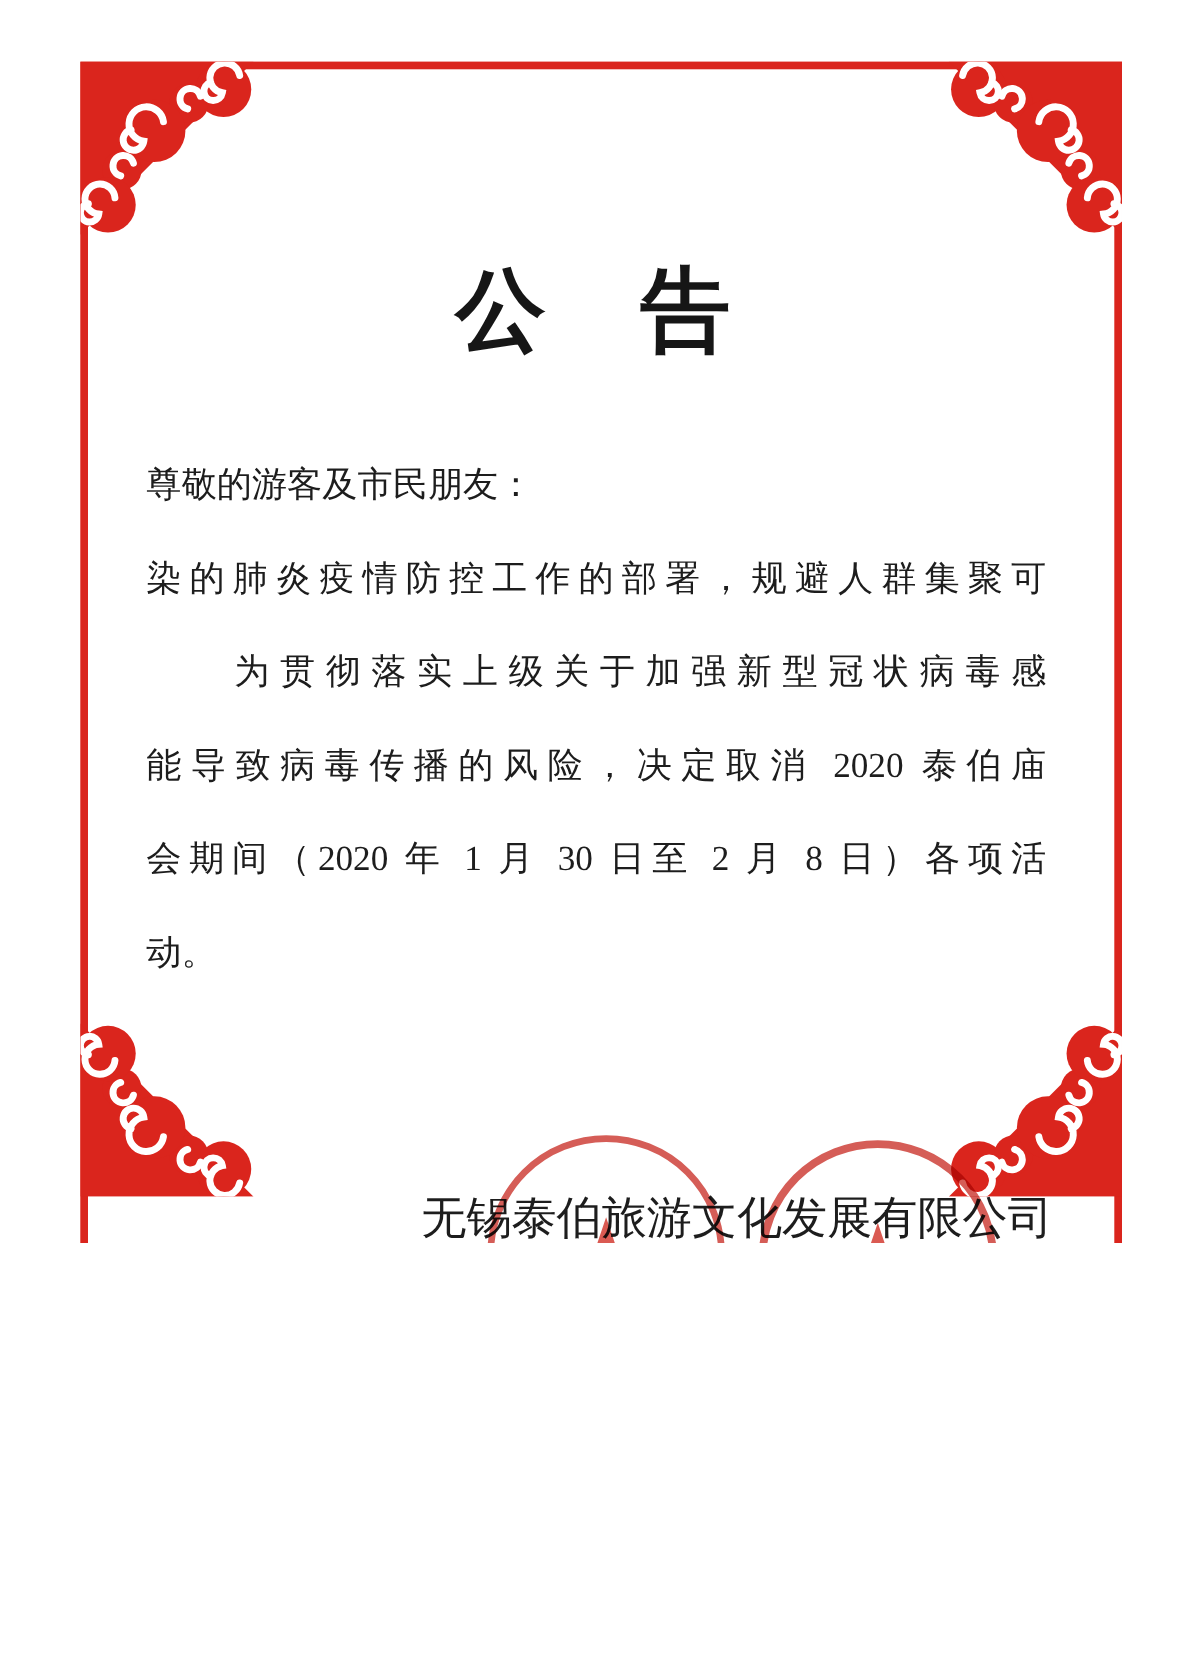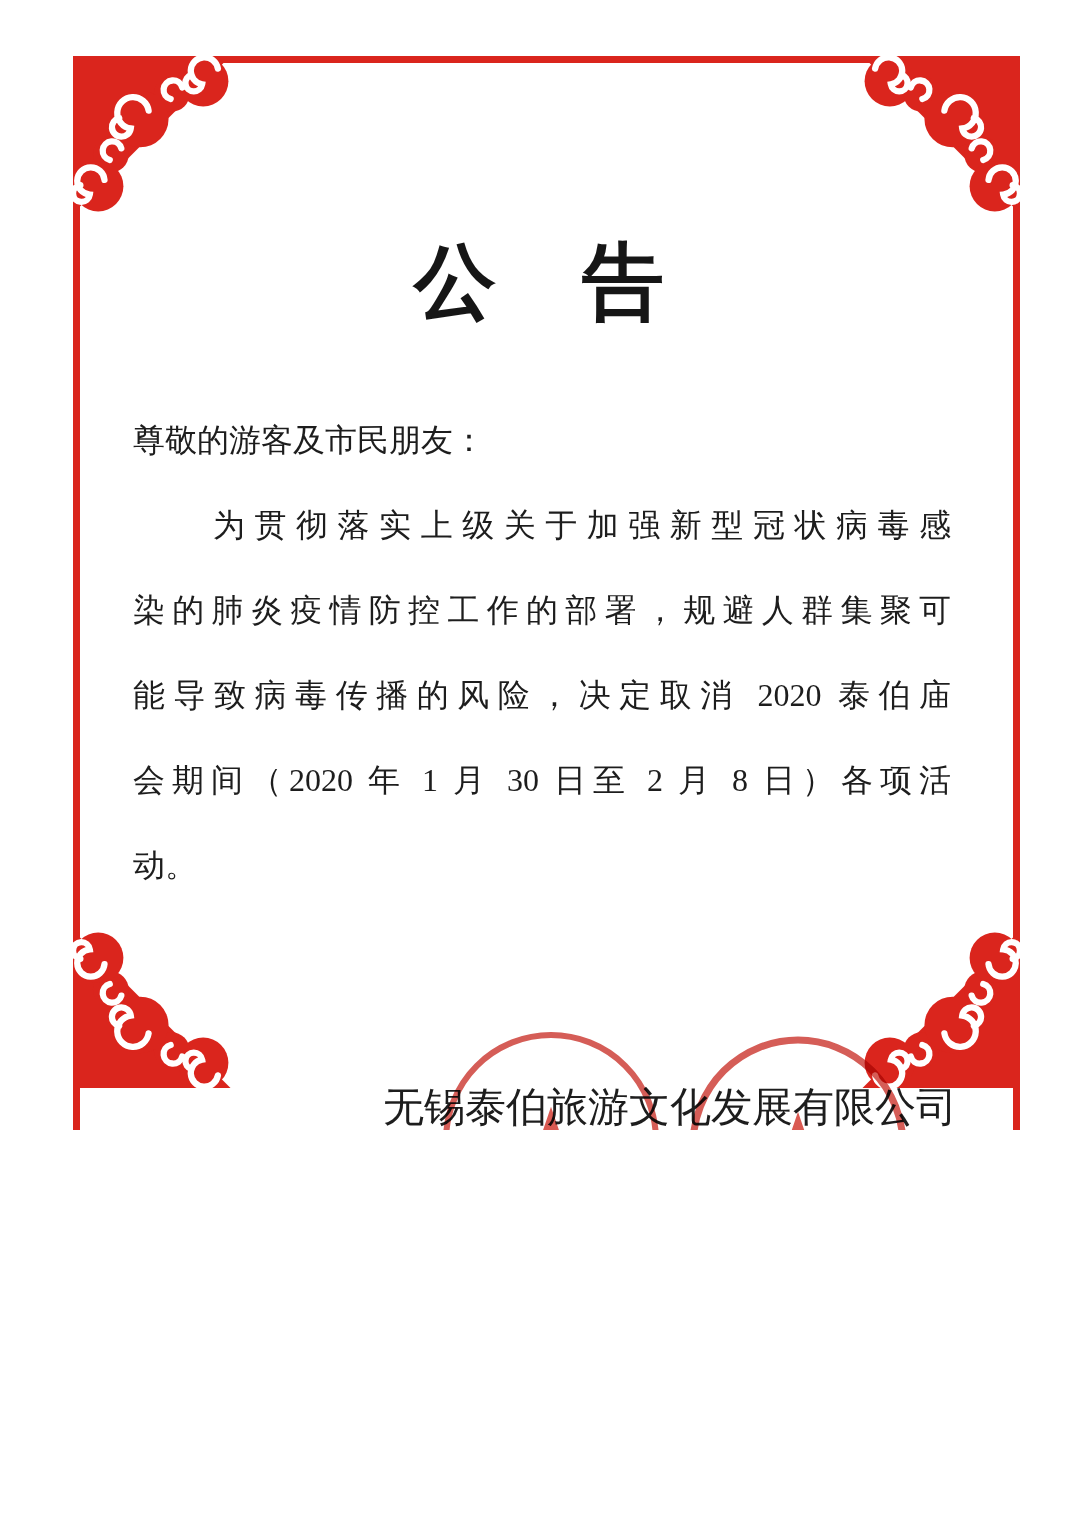"为贯彻落实上级关于加强新型冠状病毒感" div.bline { order: before "染的肺炎疫情防控工作的部署，规避人群集聚可" -> after "染的肺炎疫情防控工作的部署，规避人群集聚可" }
